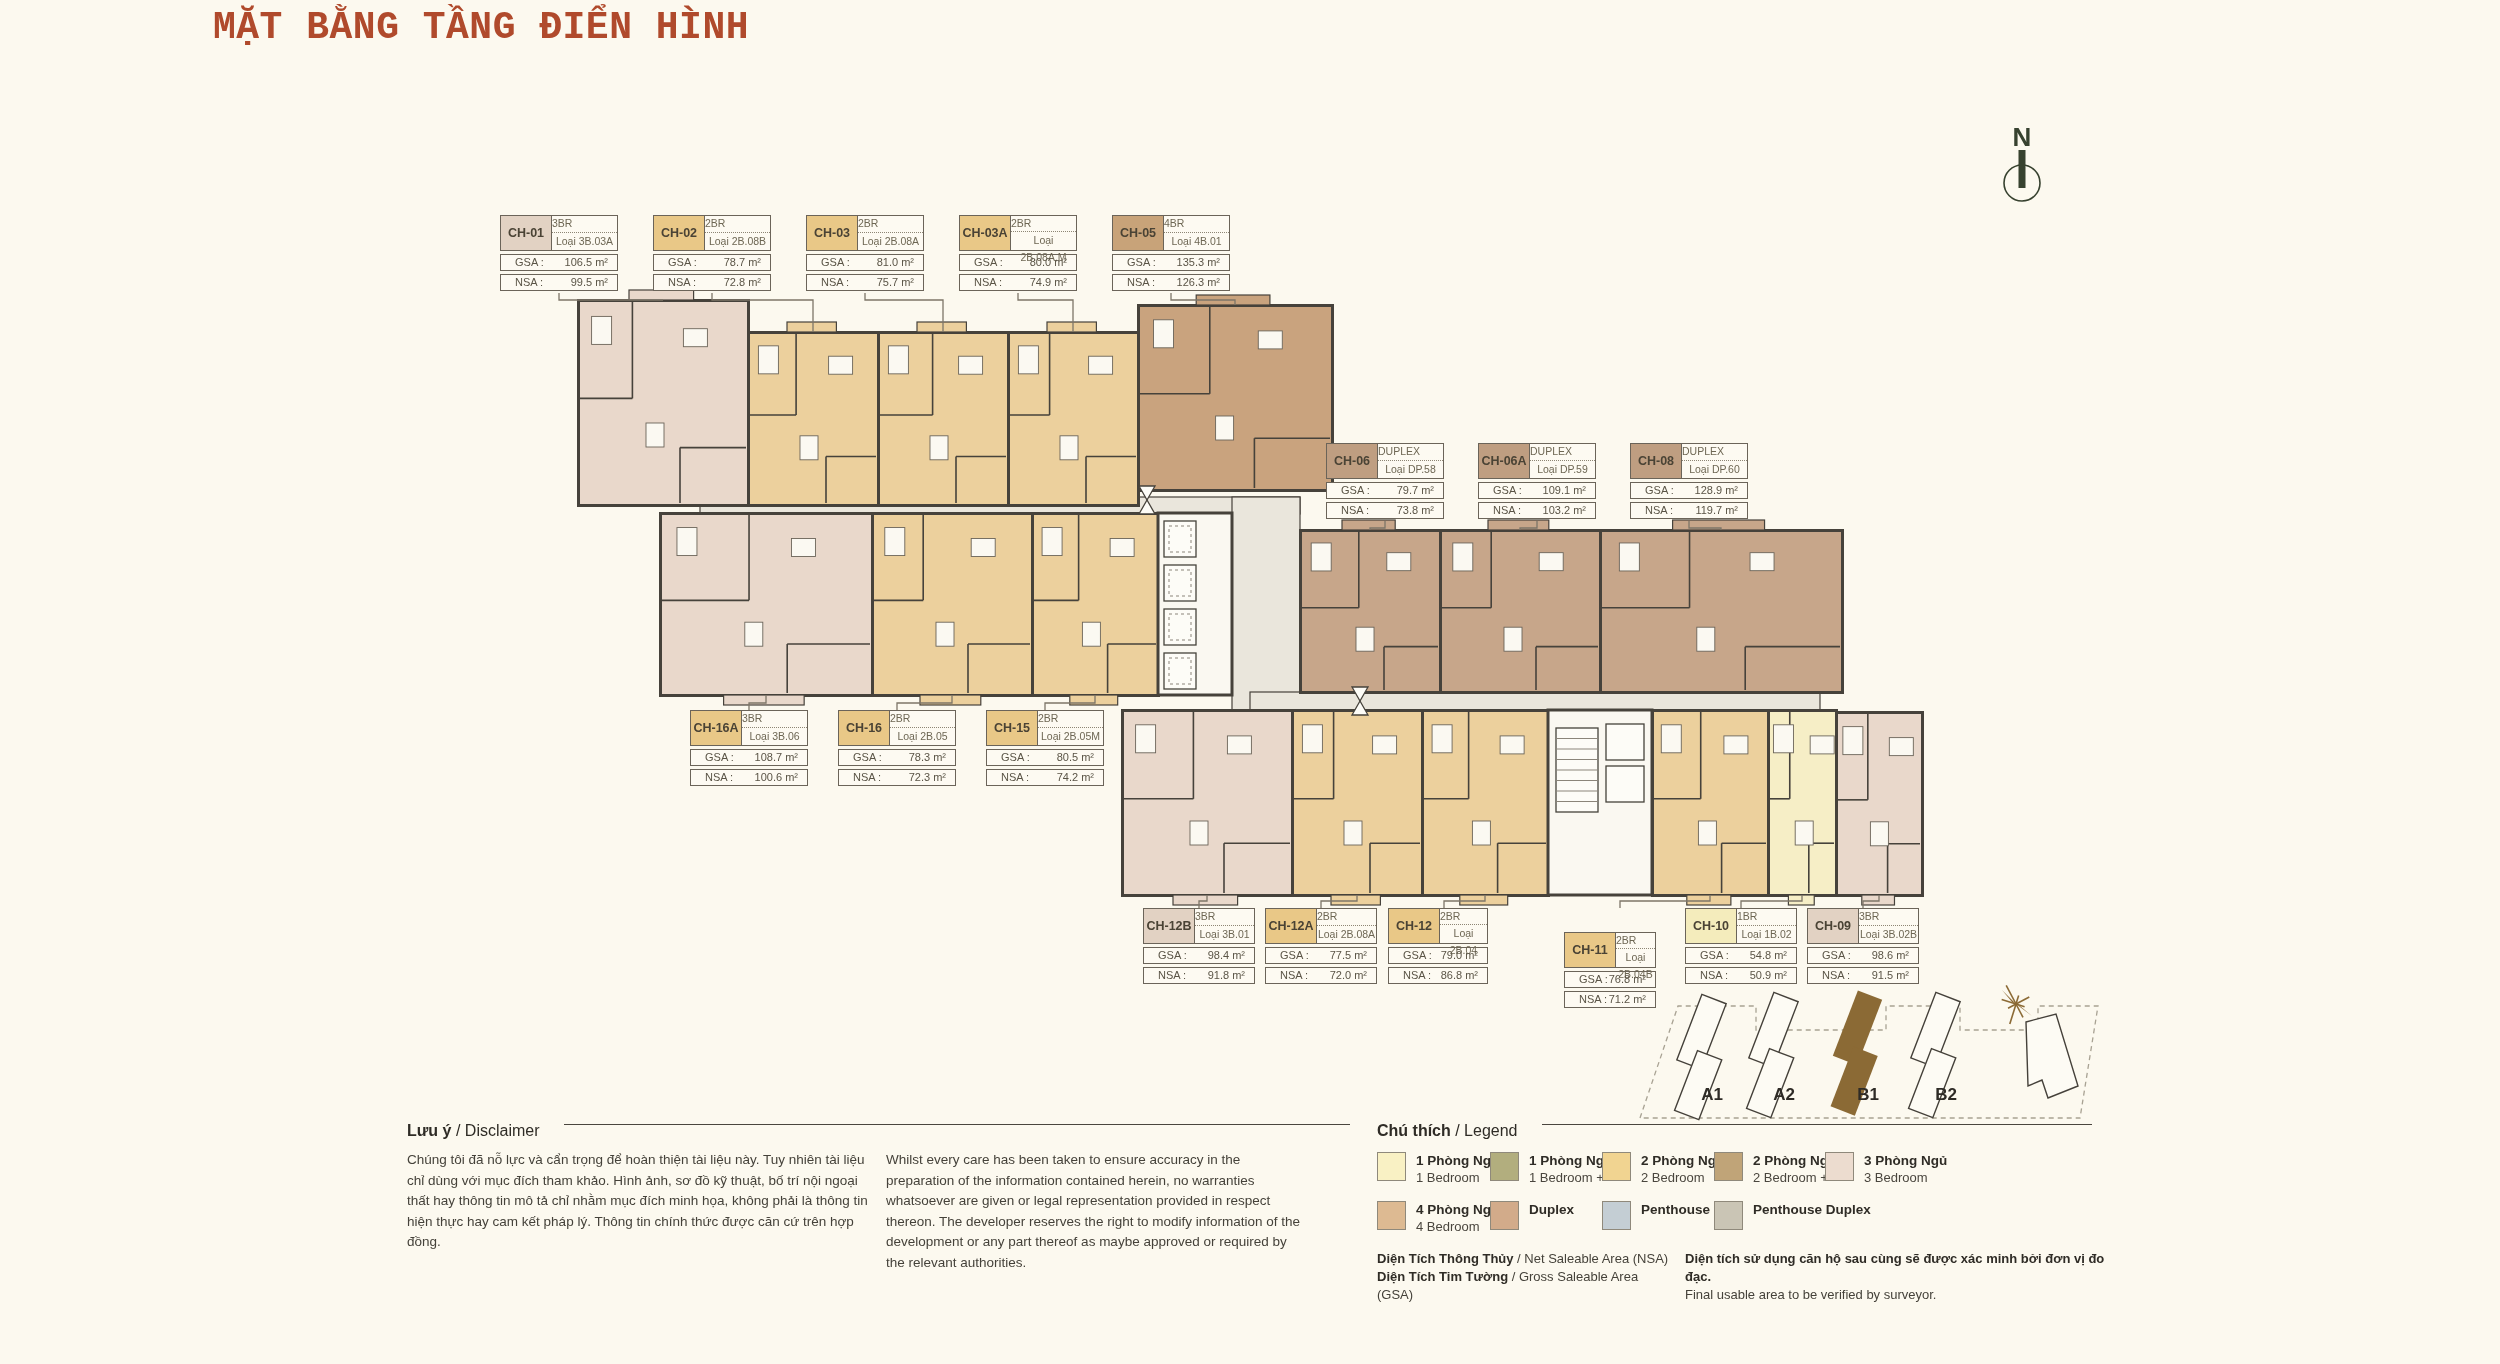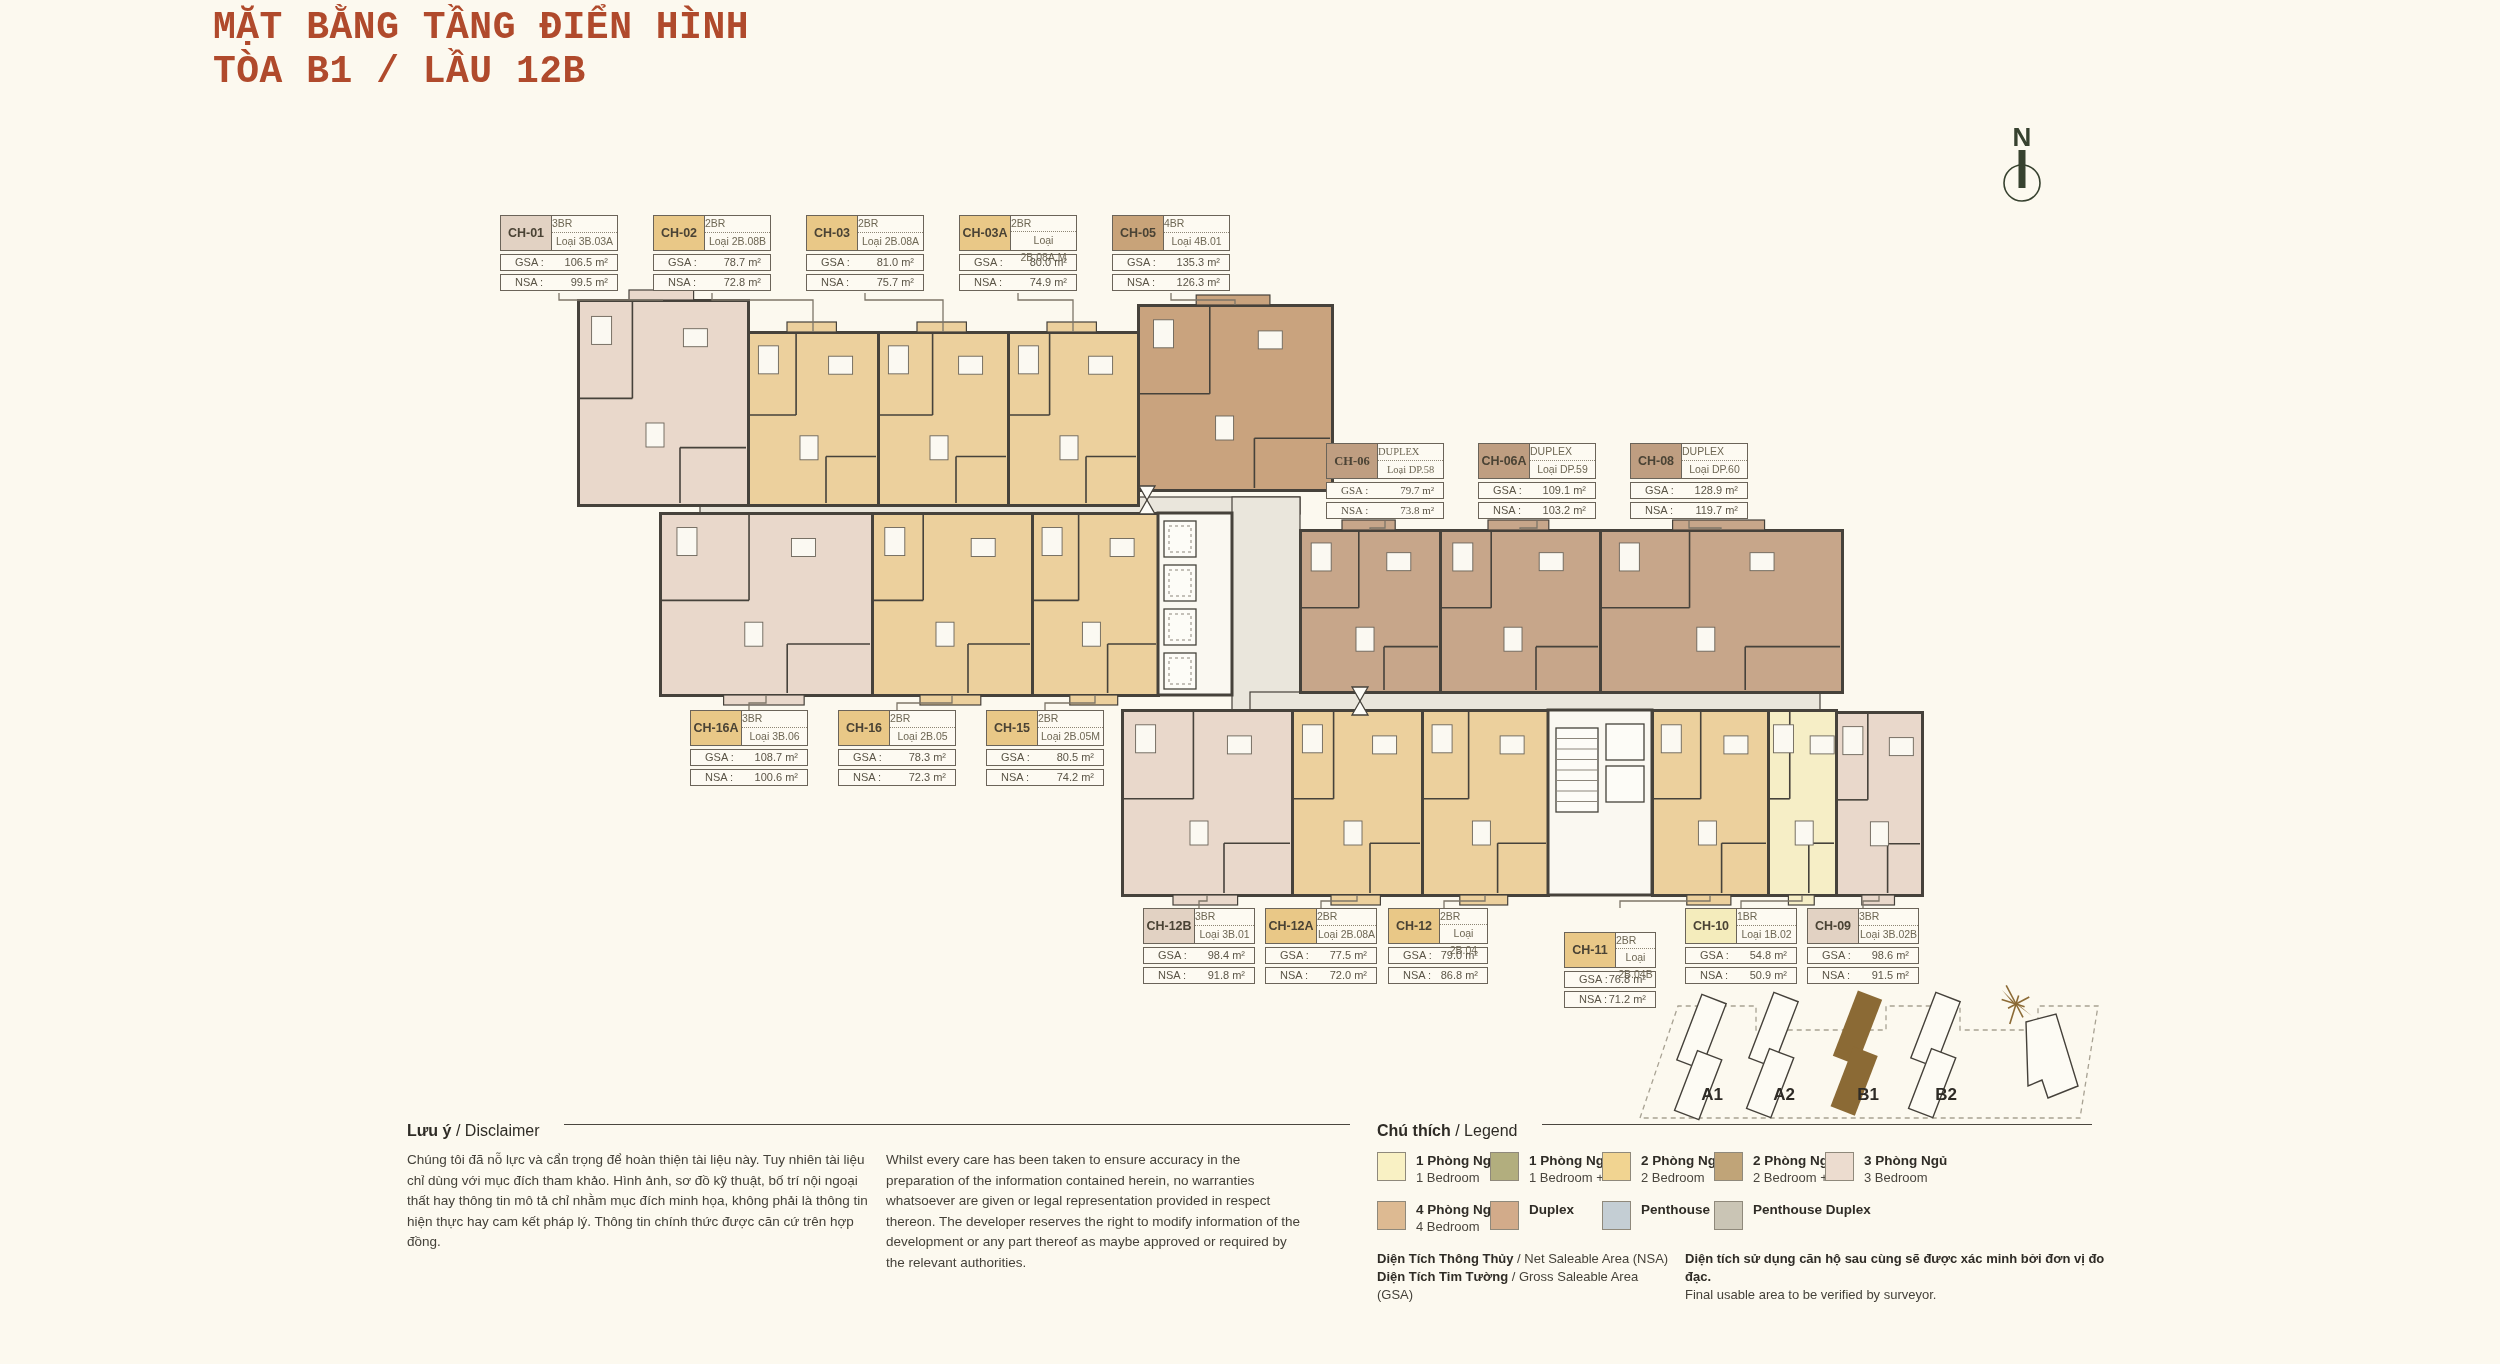"TÒA B1 / LẦU 12B" div { html: <div>TÒA B1 / LẦU 12B</div> -> none }
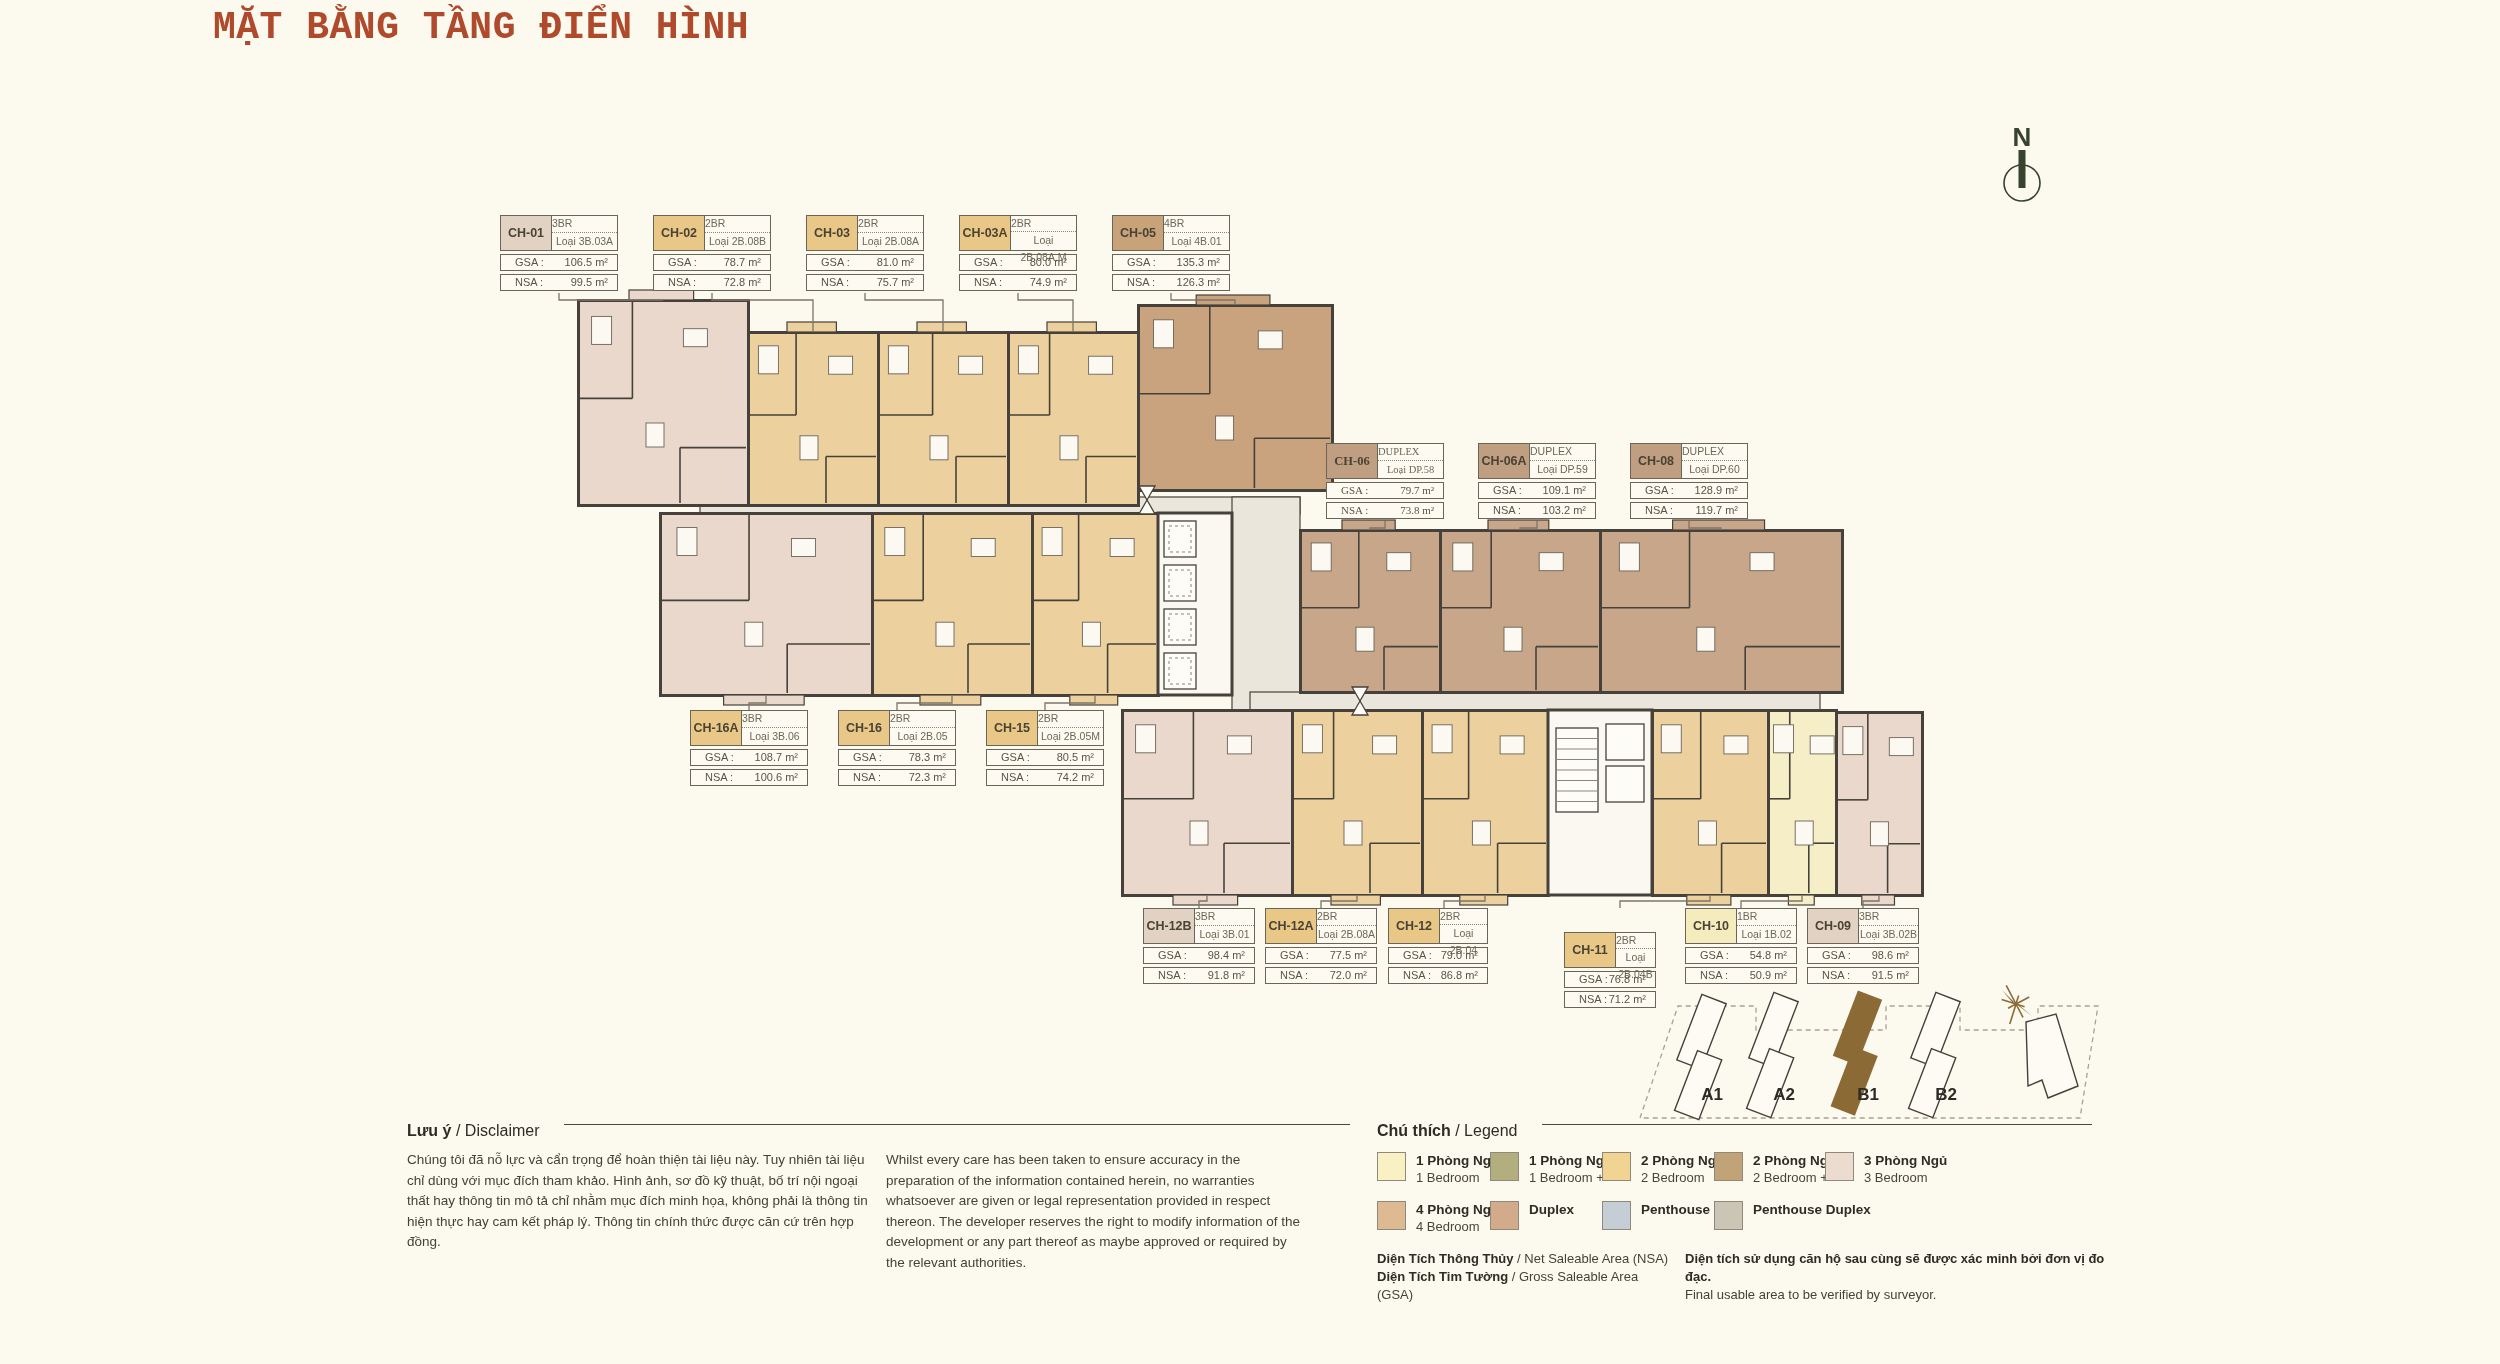"CH-06" div.card { font-family: Liberation Serif, serif -> none }
